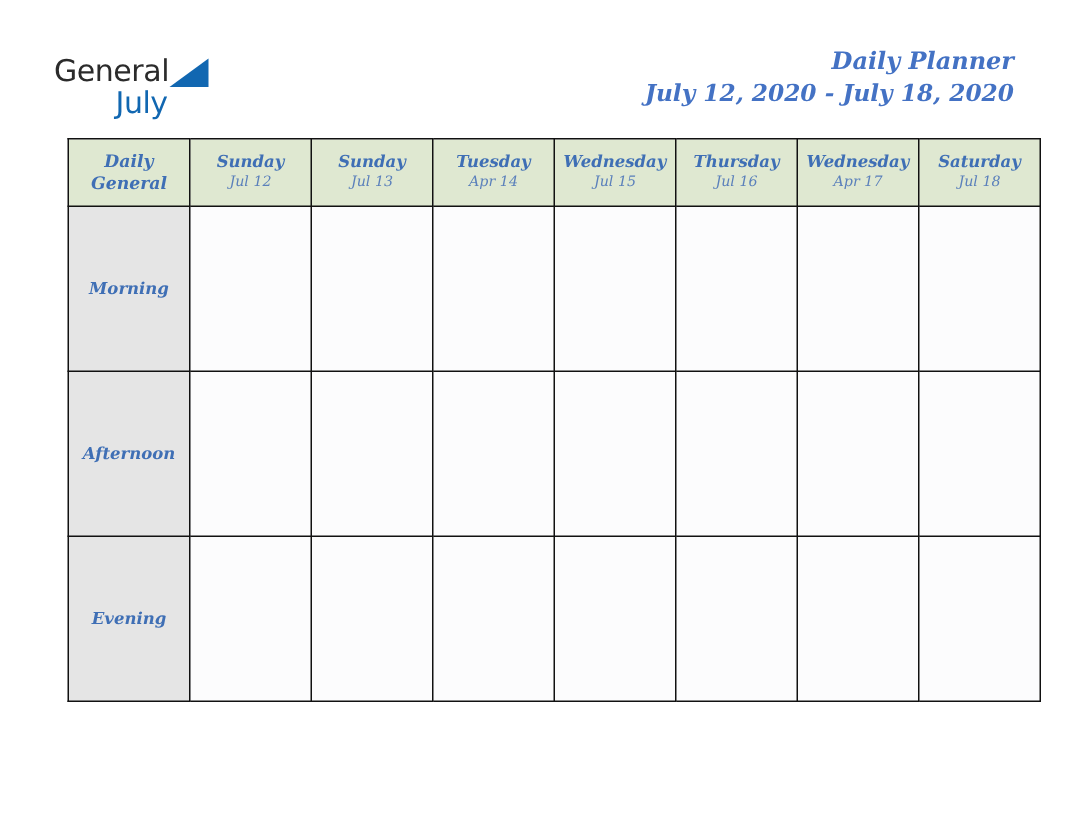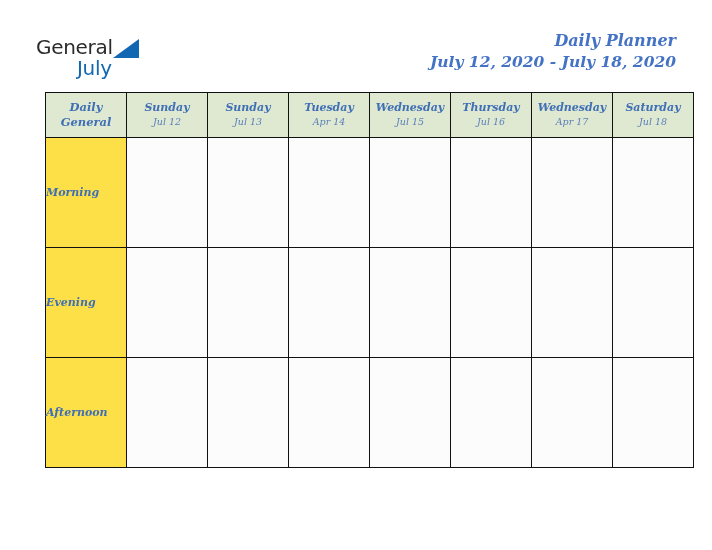"Morning" td.slot-label { background: #fde047 -> #e5e5e5; text-align: left -> center }
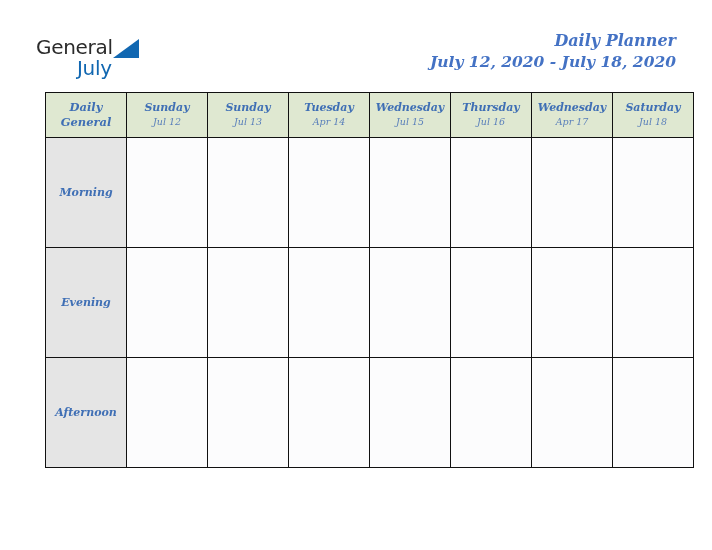"Evening" tr { order: before "Afternoon" -> after "Afternoon" }
